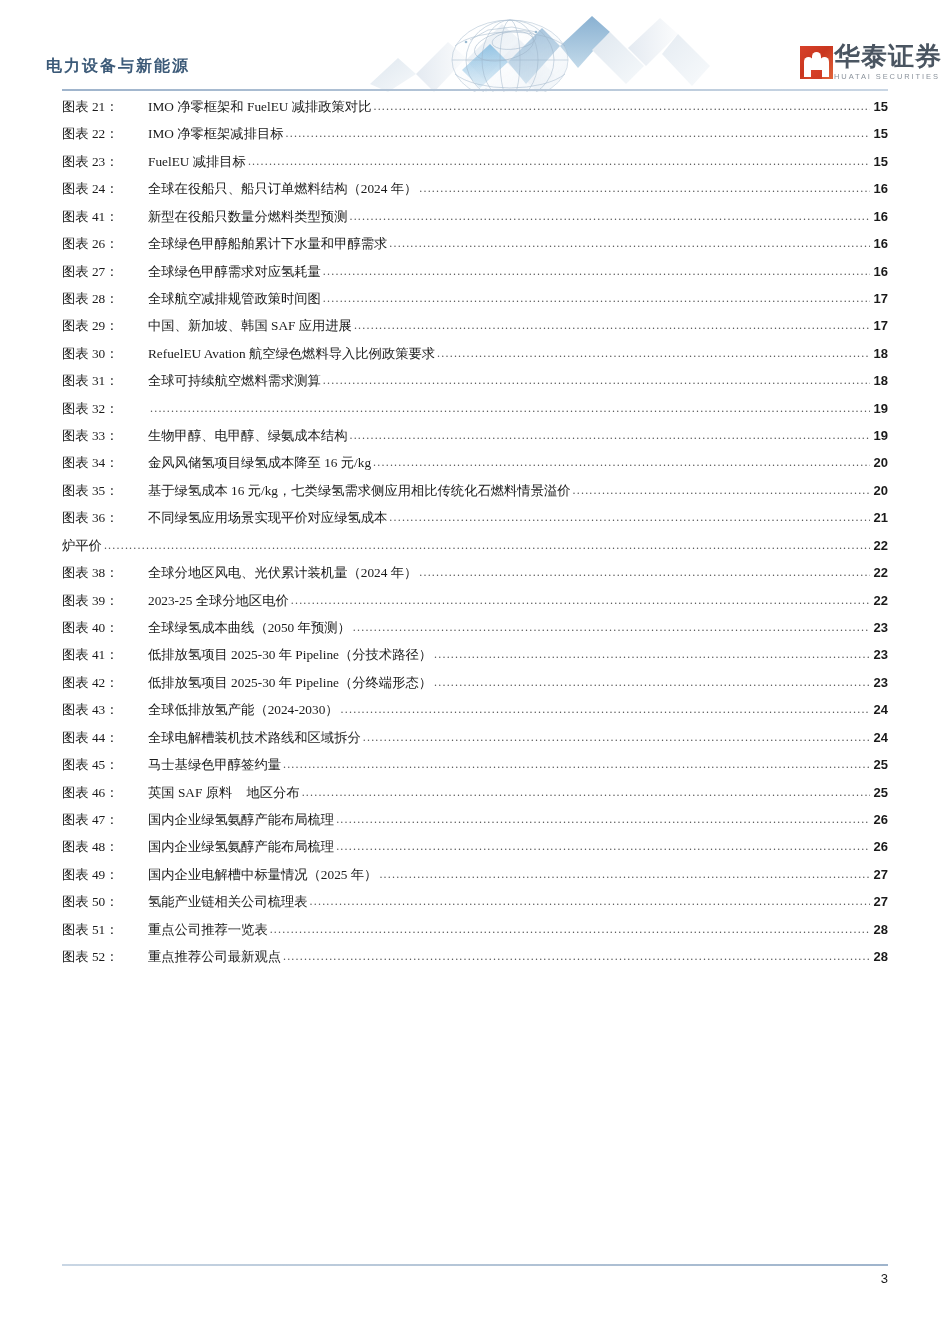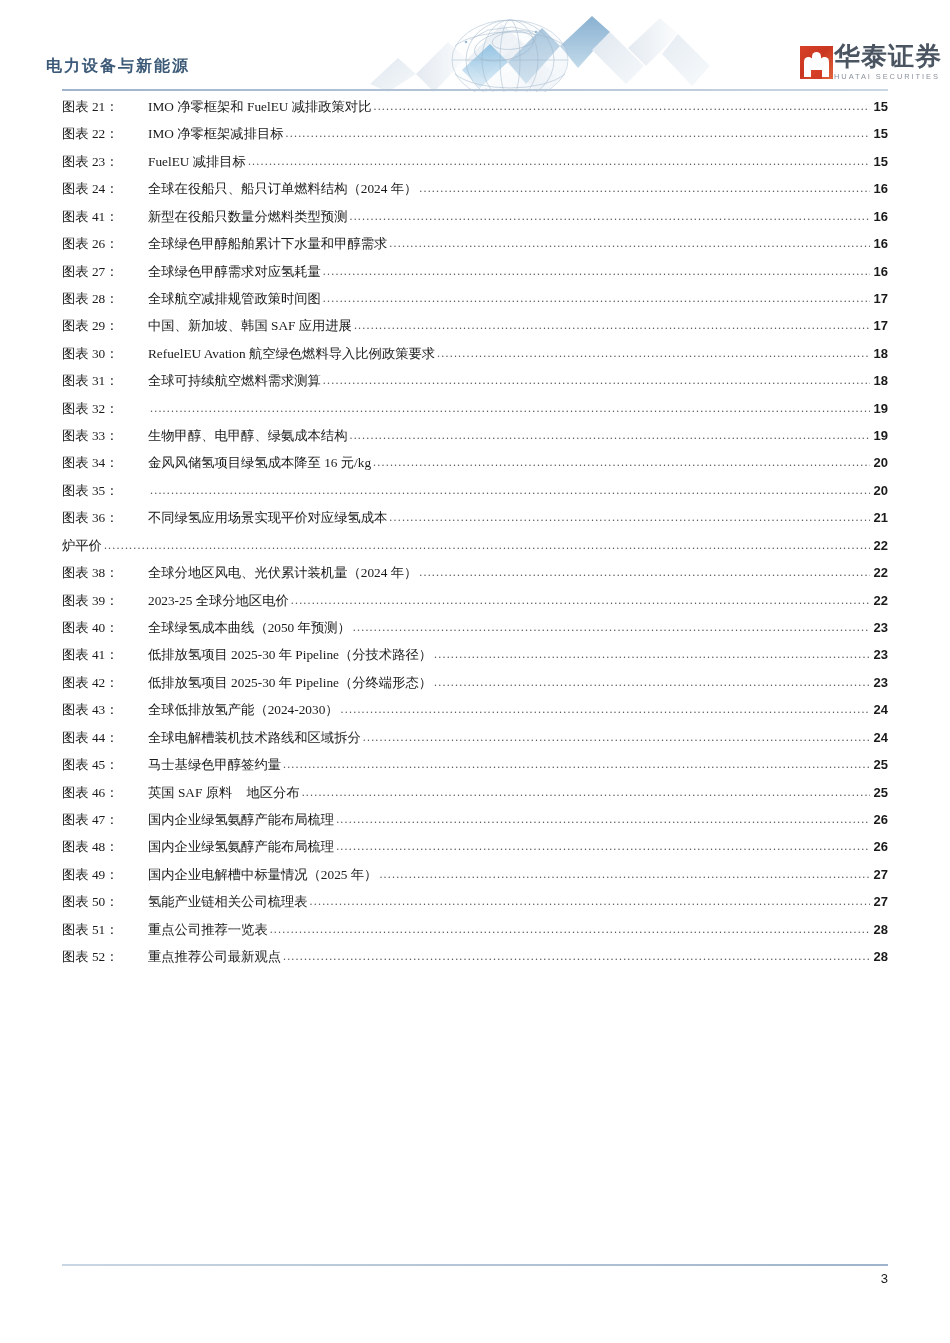"基于绿氢成本 16 元/kg，七类绿氢需求侧应用相比传统化石燃料情景溢价" span.toc-title { html: none -> <span>基于绿氢成本 16 元/kg，七类绿氢需求侧应用相比传统化石燃料情景溢价</span> }
